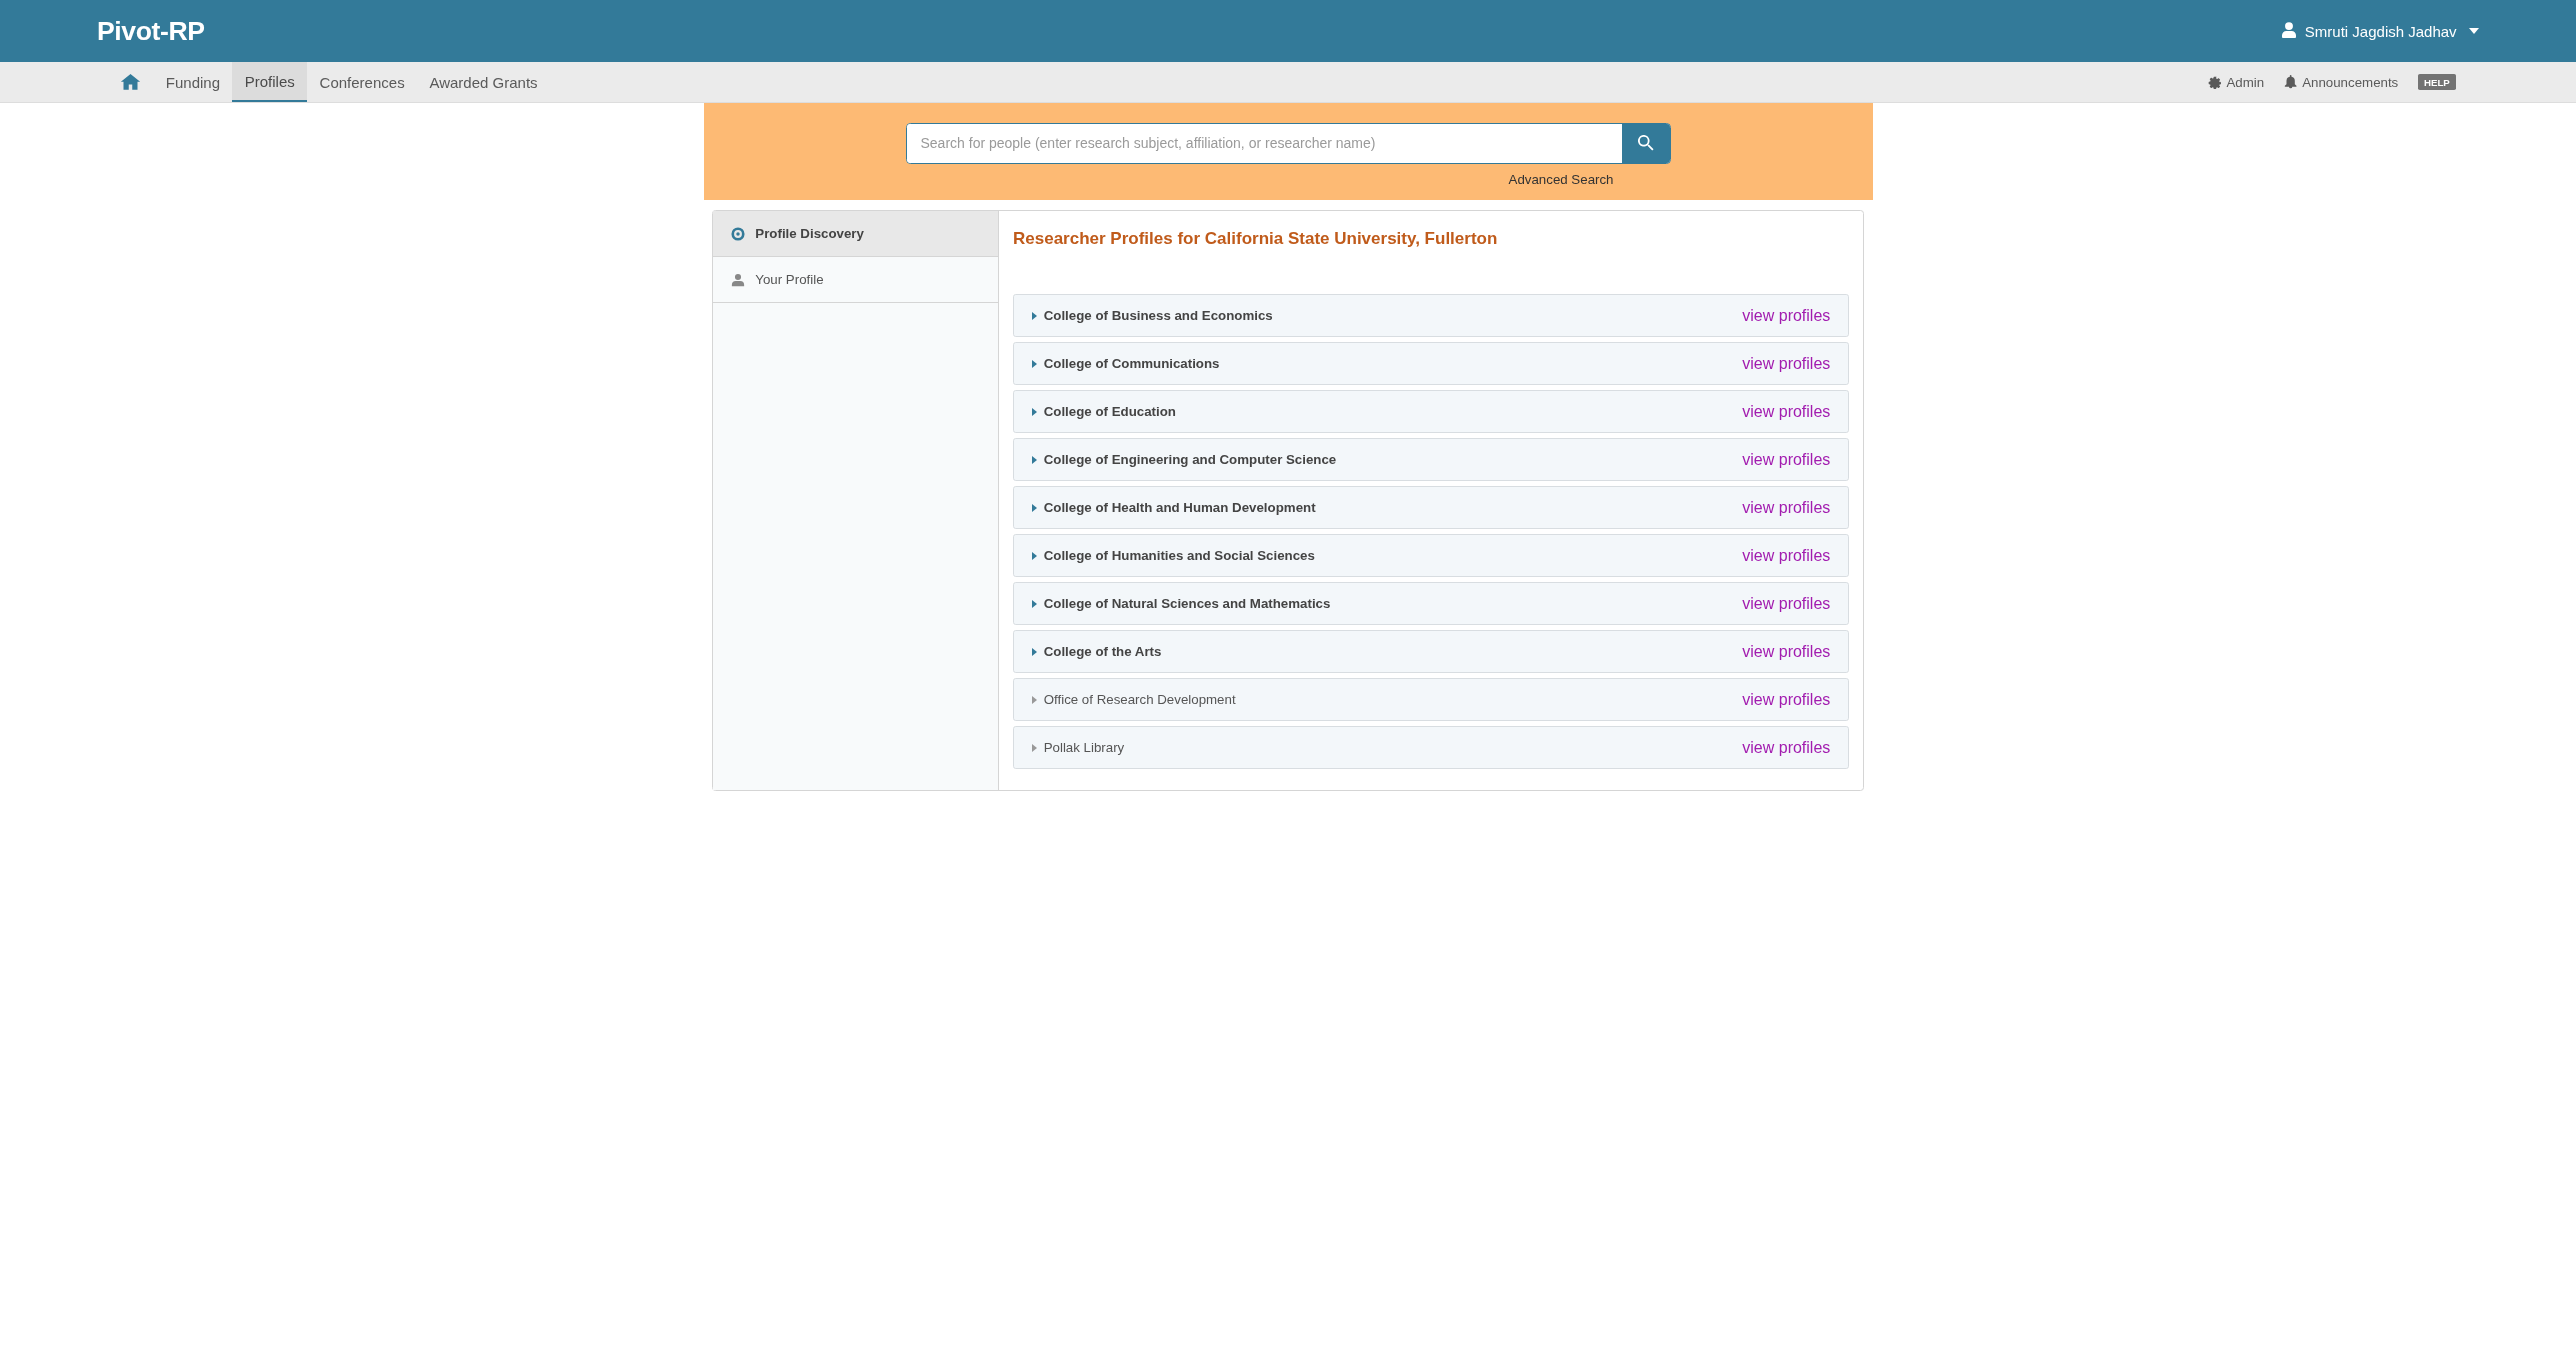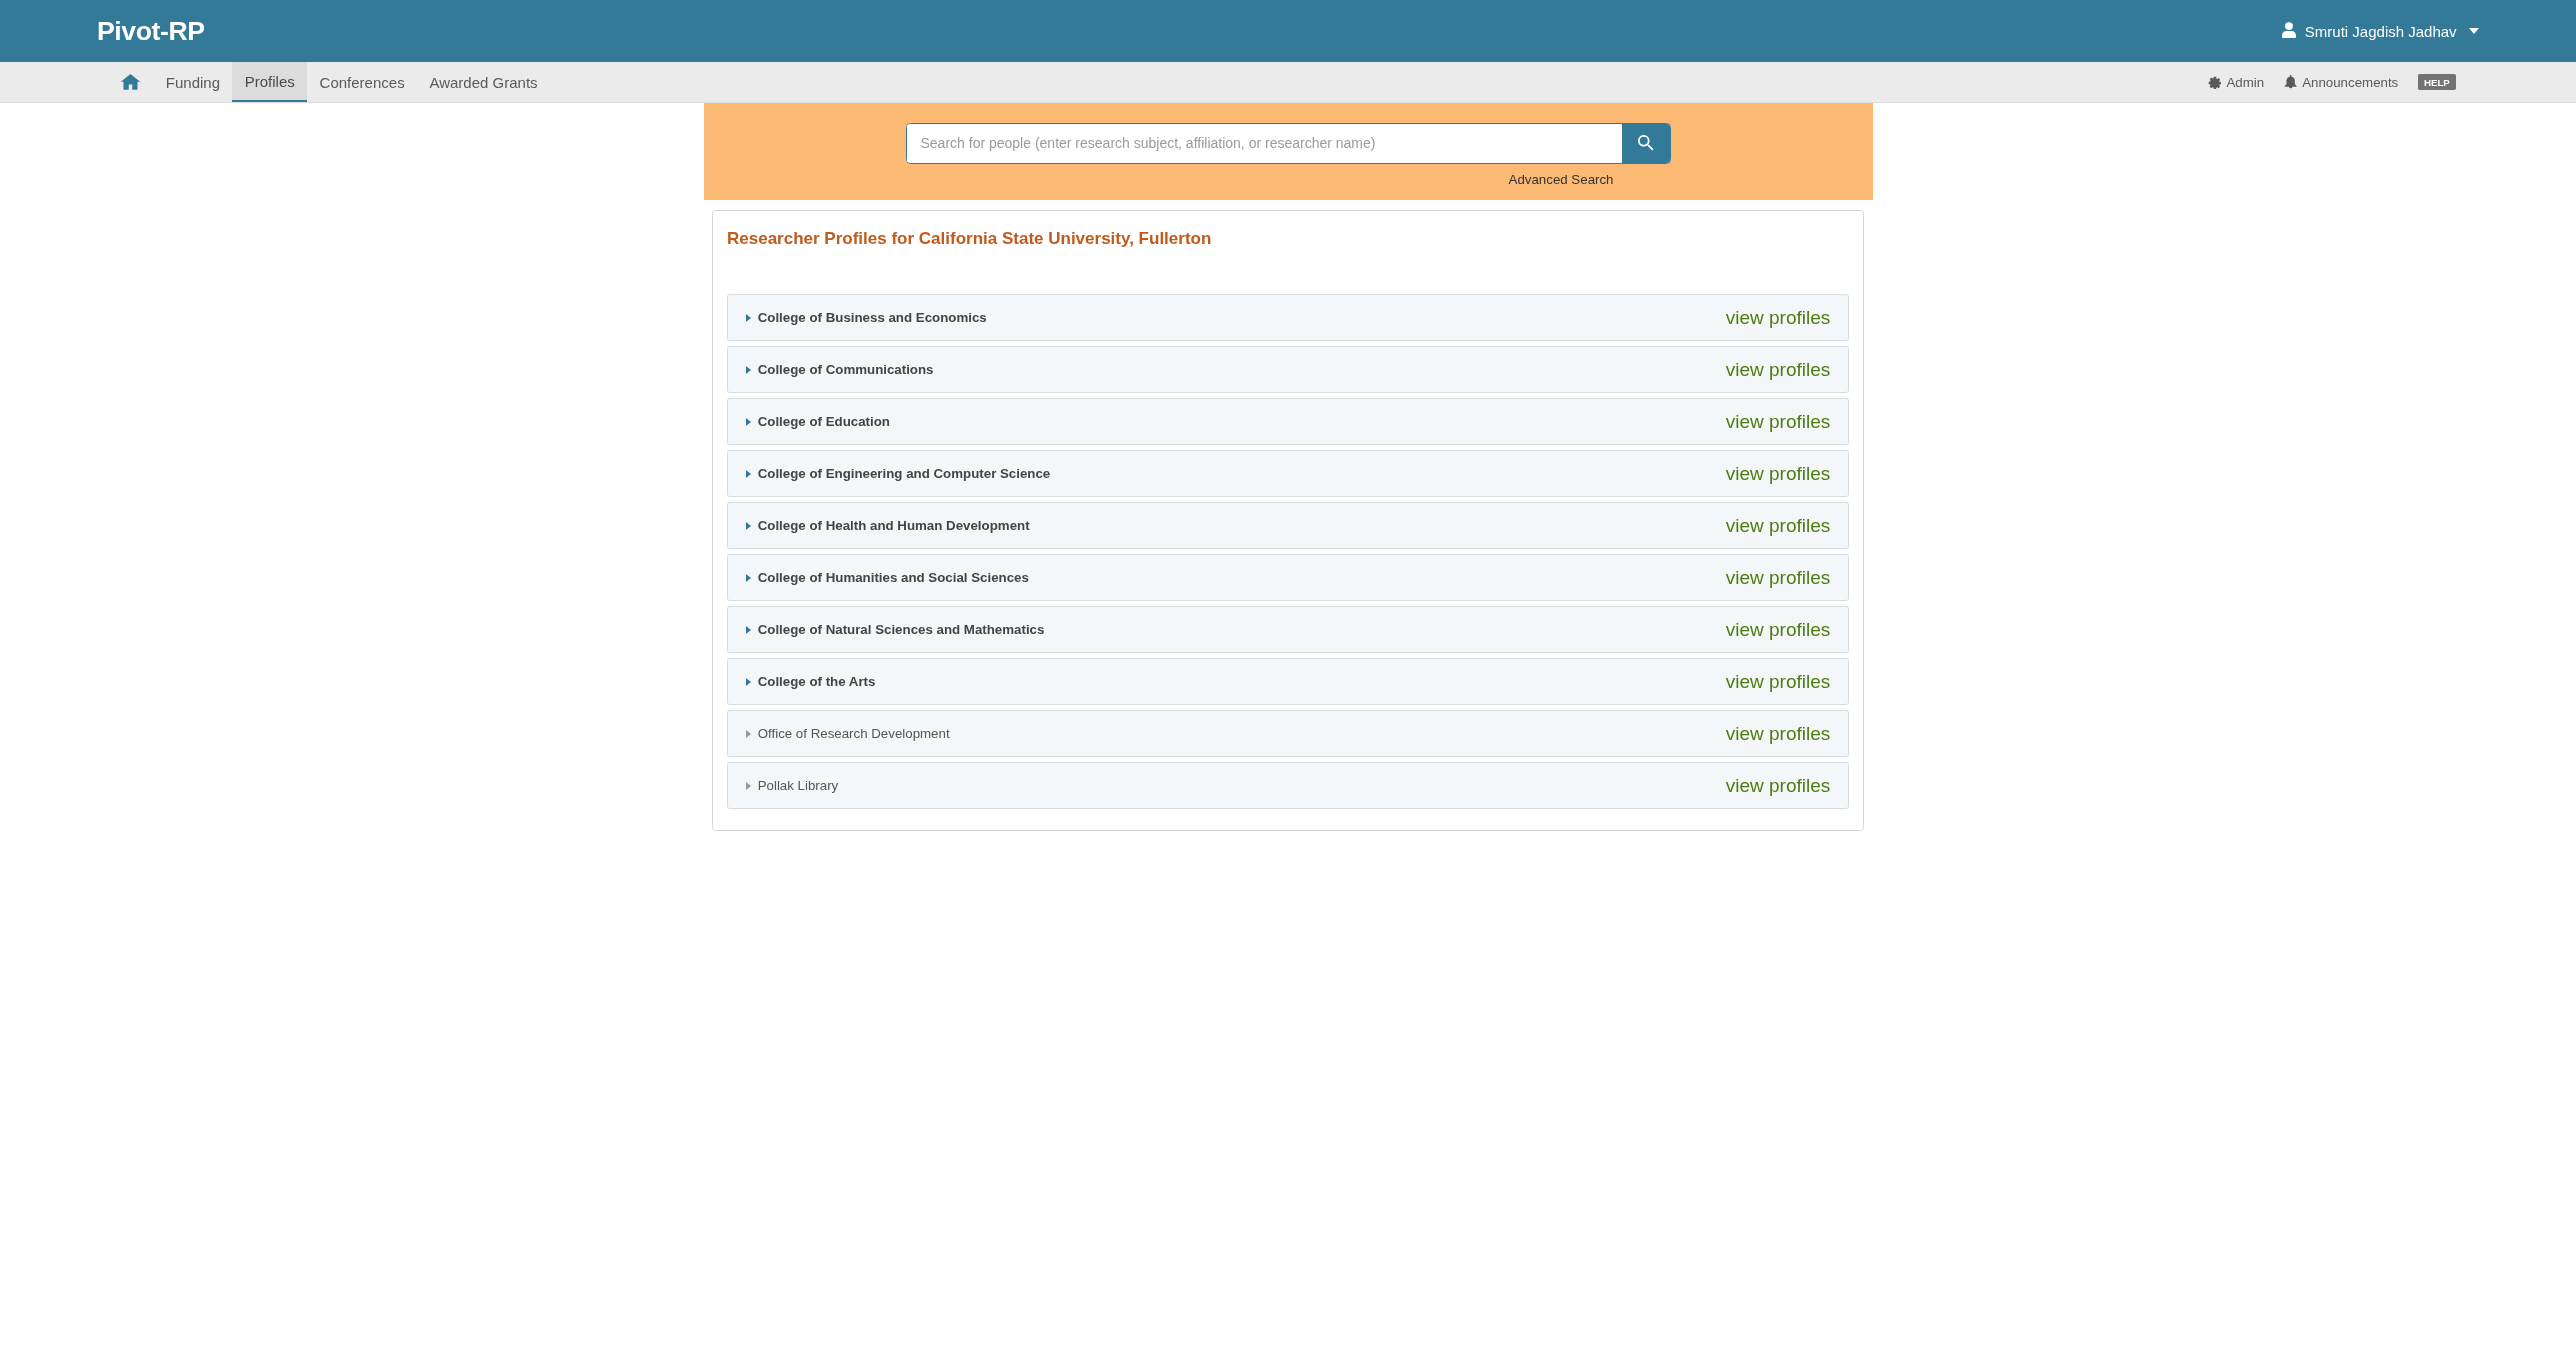"Profile Discovery" div.sidebar { html: none -> <div> <div> <svg> <circle></circle> <circle></circle> </svg> <span>Profile Discovery</span> </div> <div> <svg> <path></path> </svg> <span>Your Profile</span> </div> </div> }
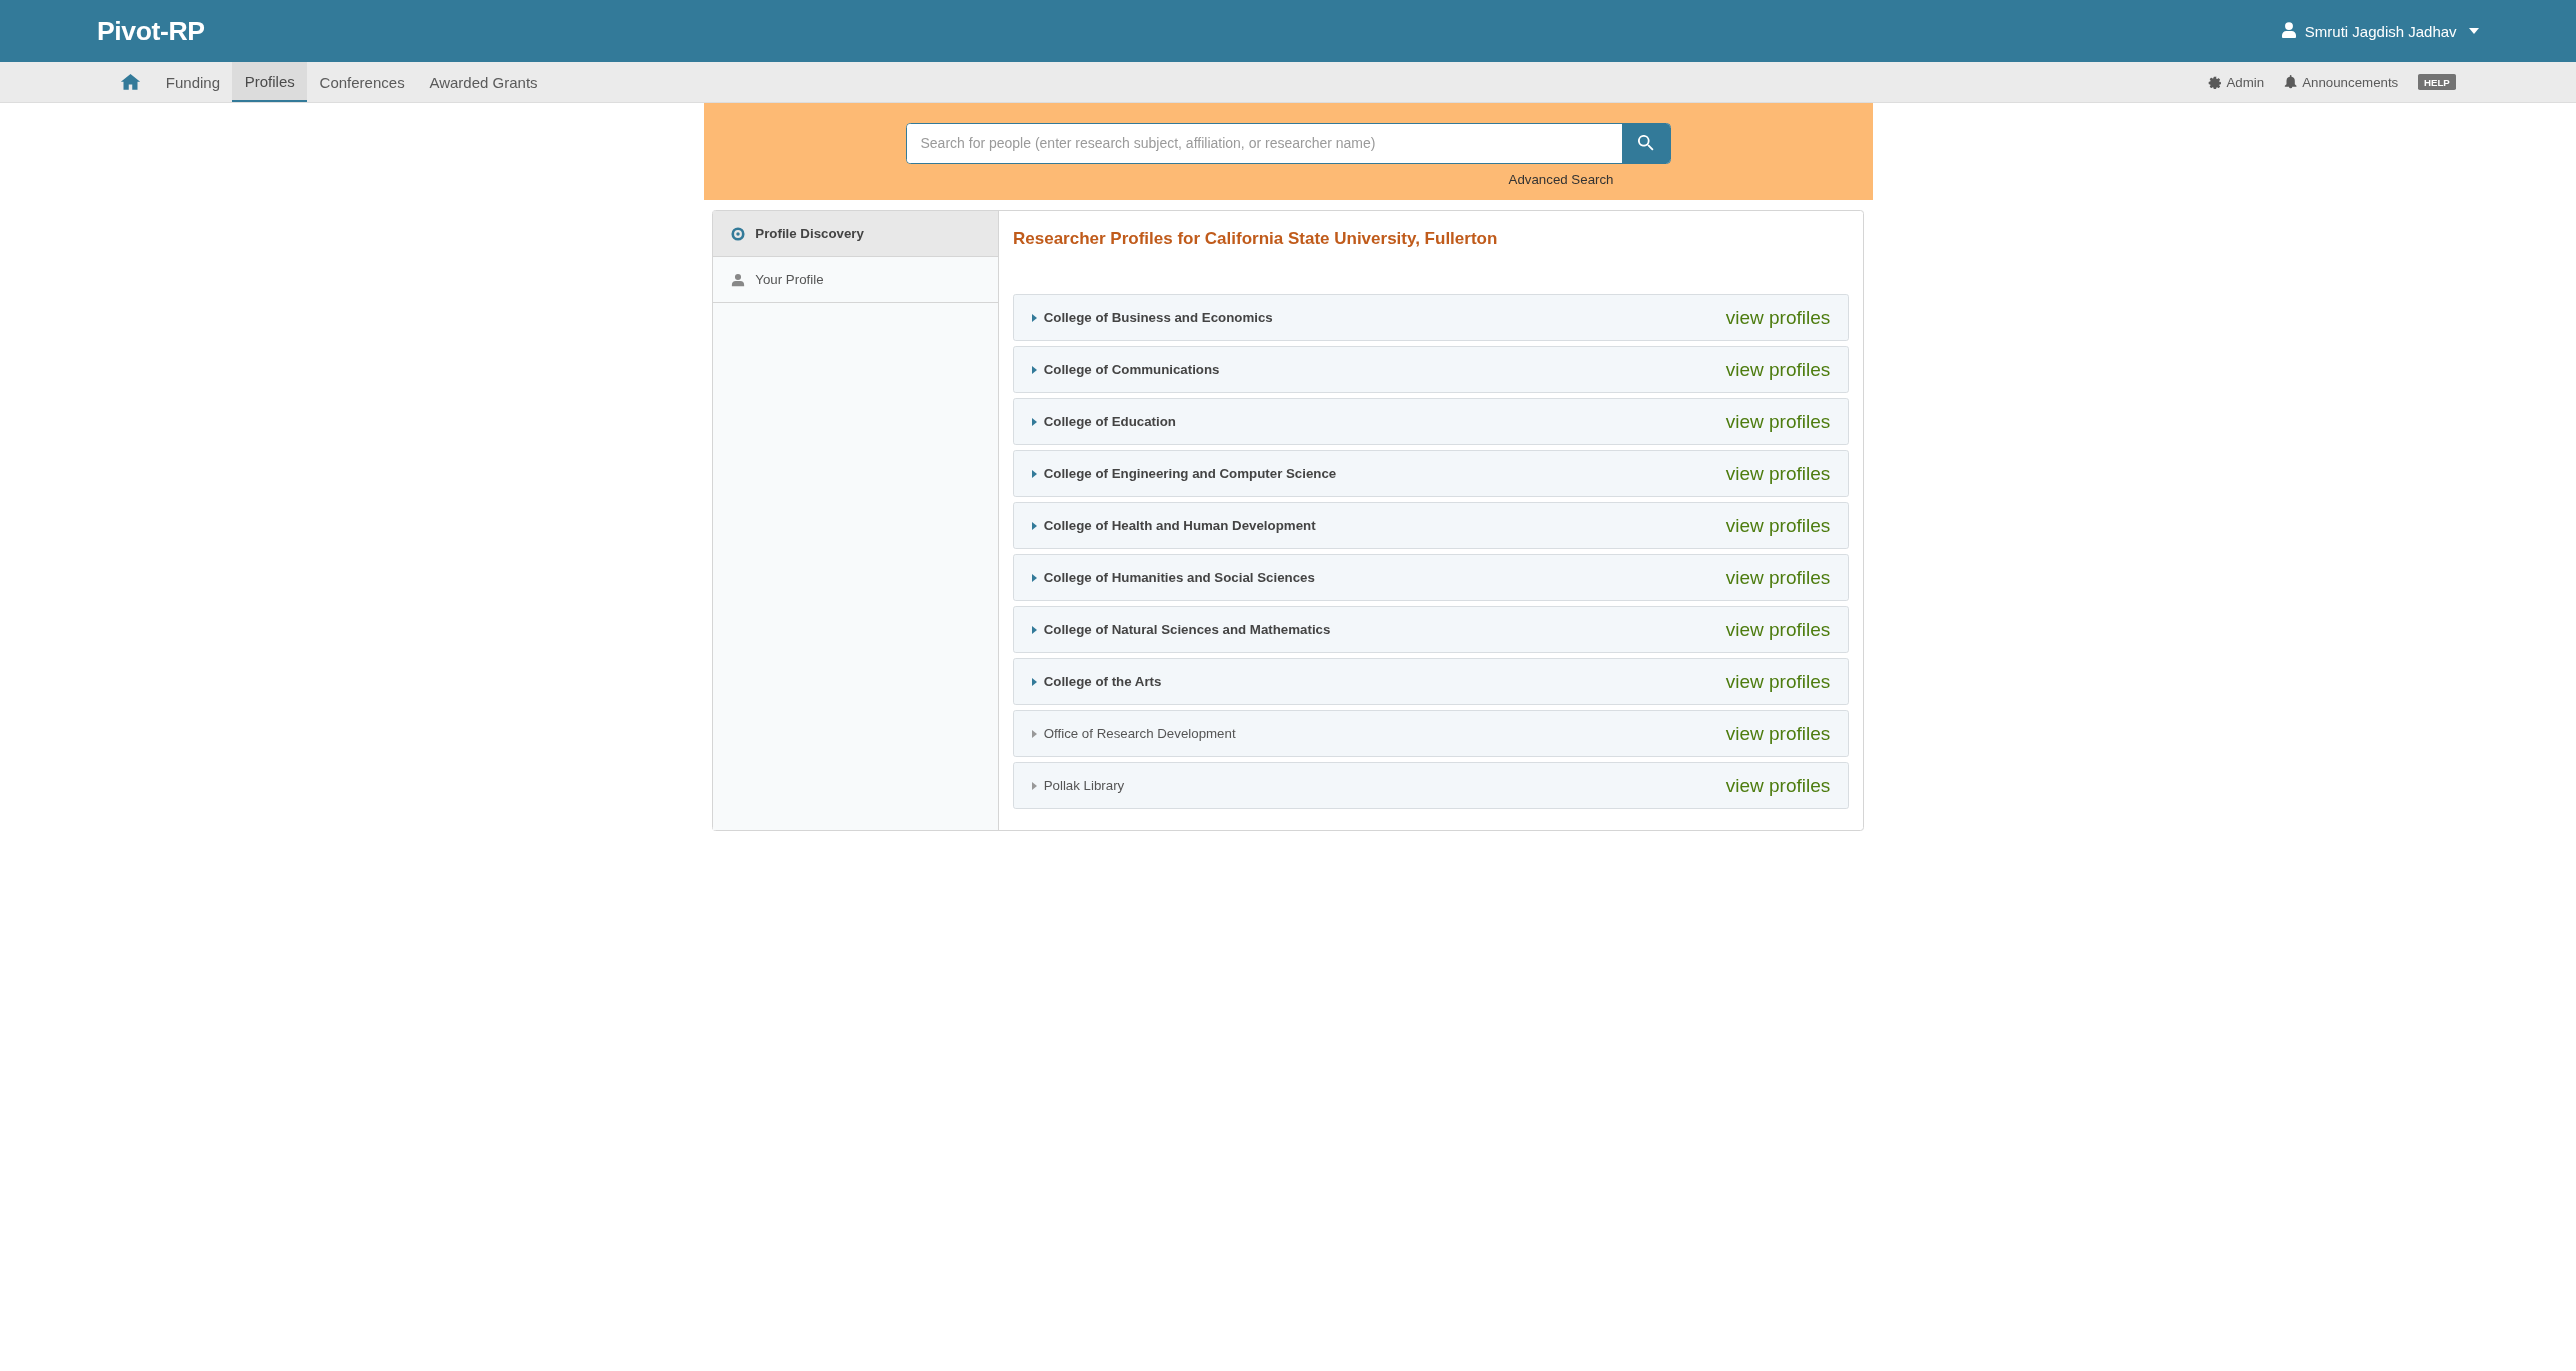"view profiles" .view-link { color: #4d7c0f -> #a21caf; font-size: 19px -> 16px }
